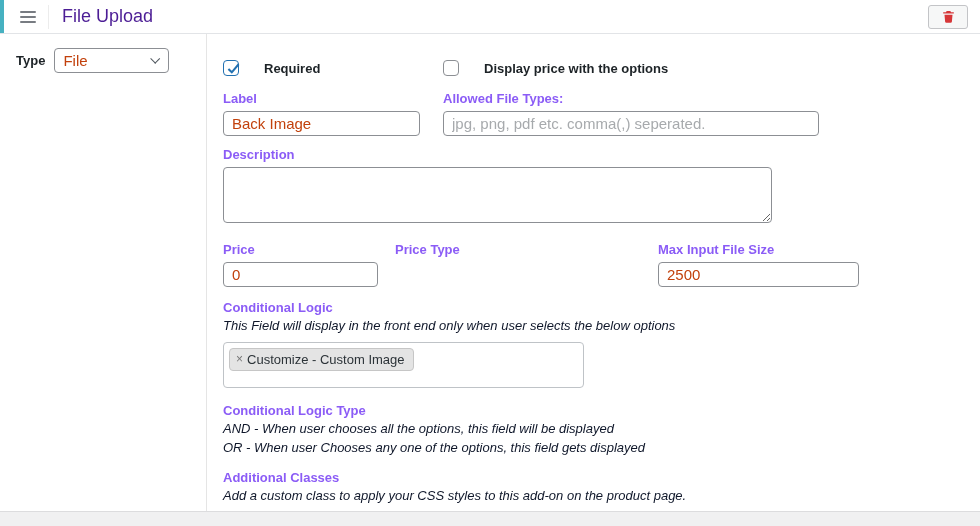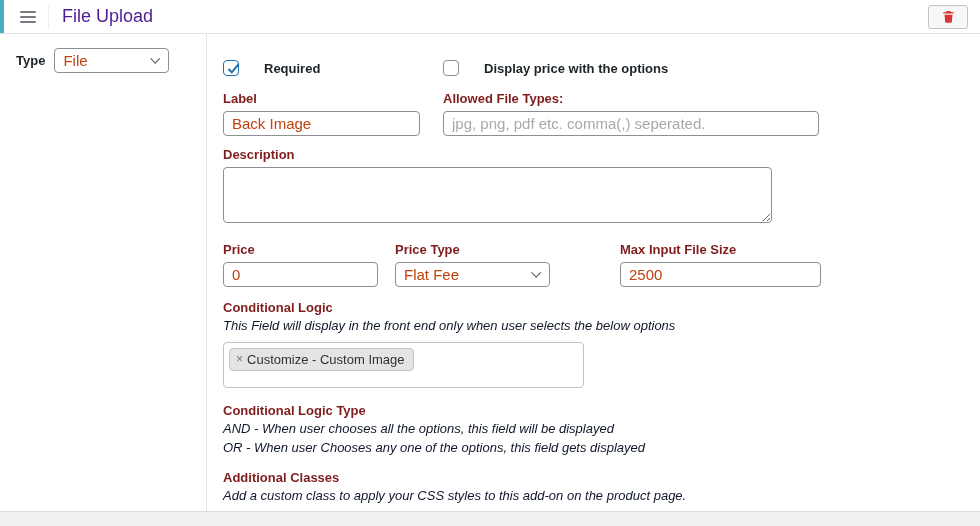"Label" .field-label { color: #7f1d1d -> #8b5cf6 }
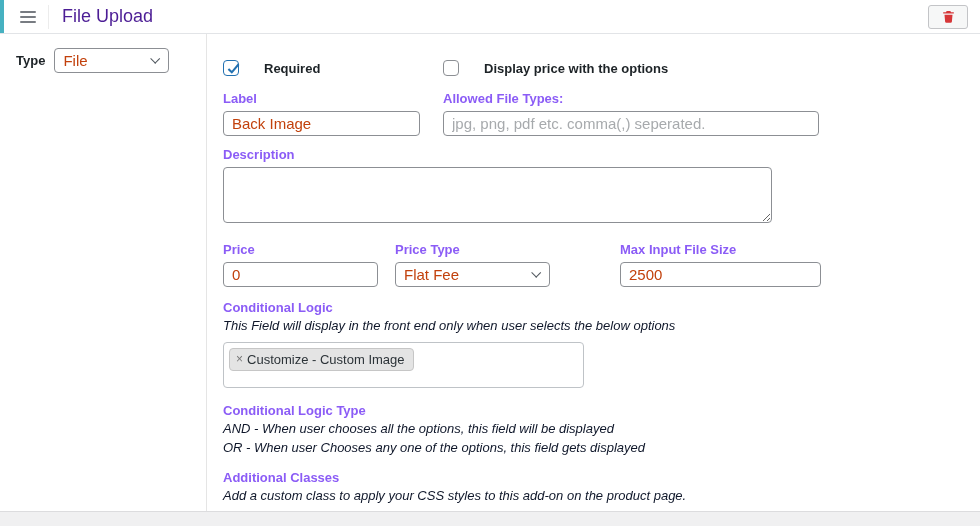"Max Input File Size" .row-three .cell-maxsize { margin-left: 70px -> 108px }
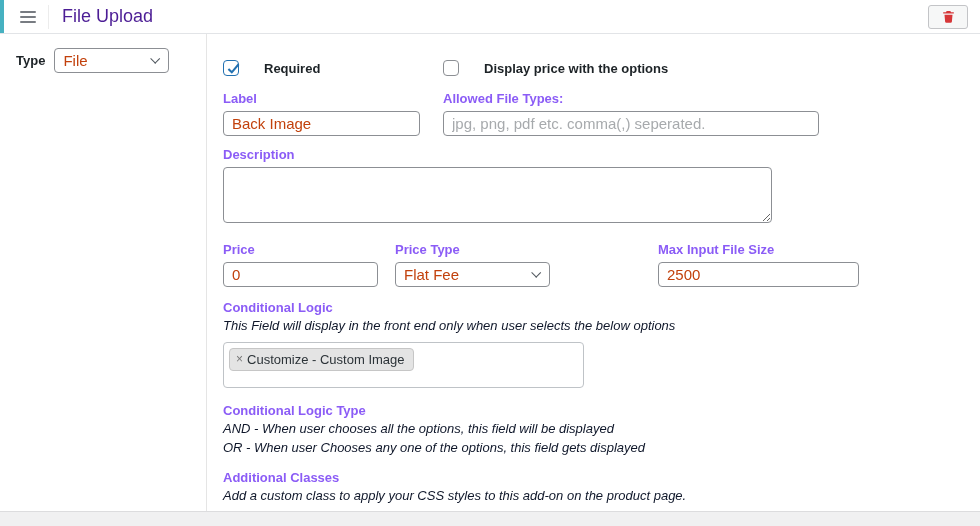"Flat Fee" div.fake-select { html: <div> <span>Flat Fee</span> <span></span> </div> -> none }
